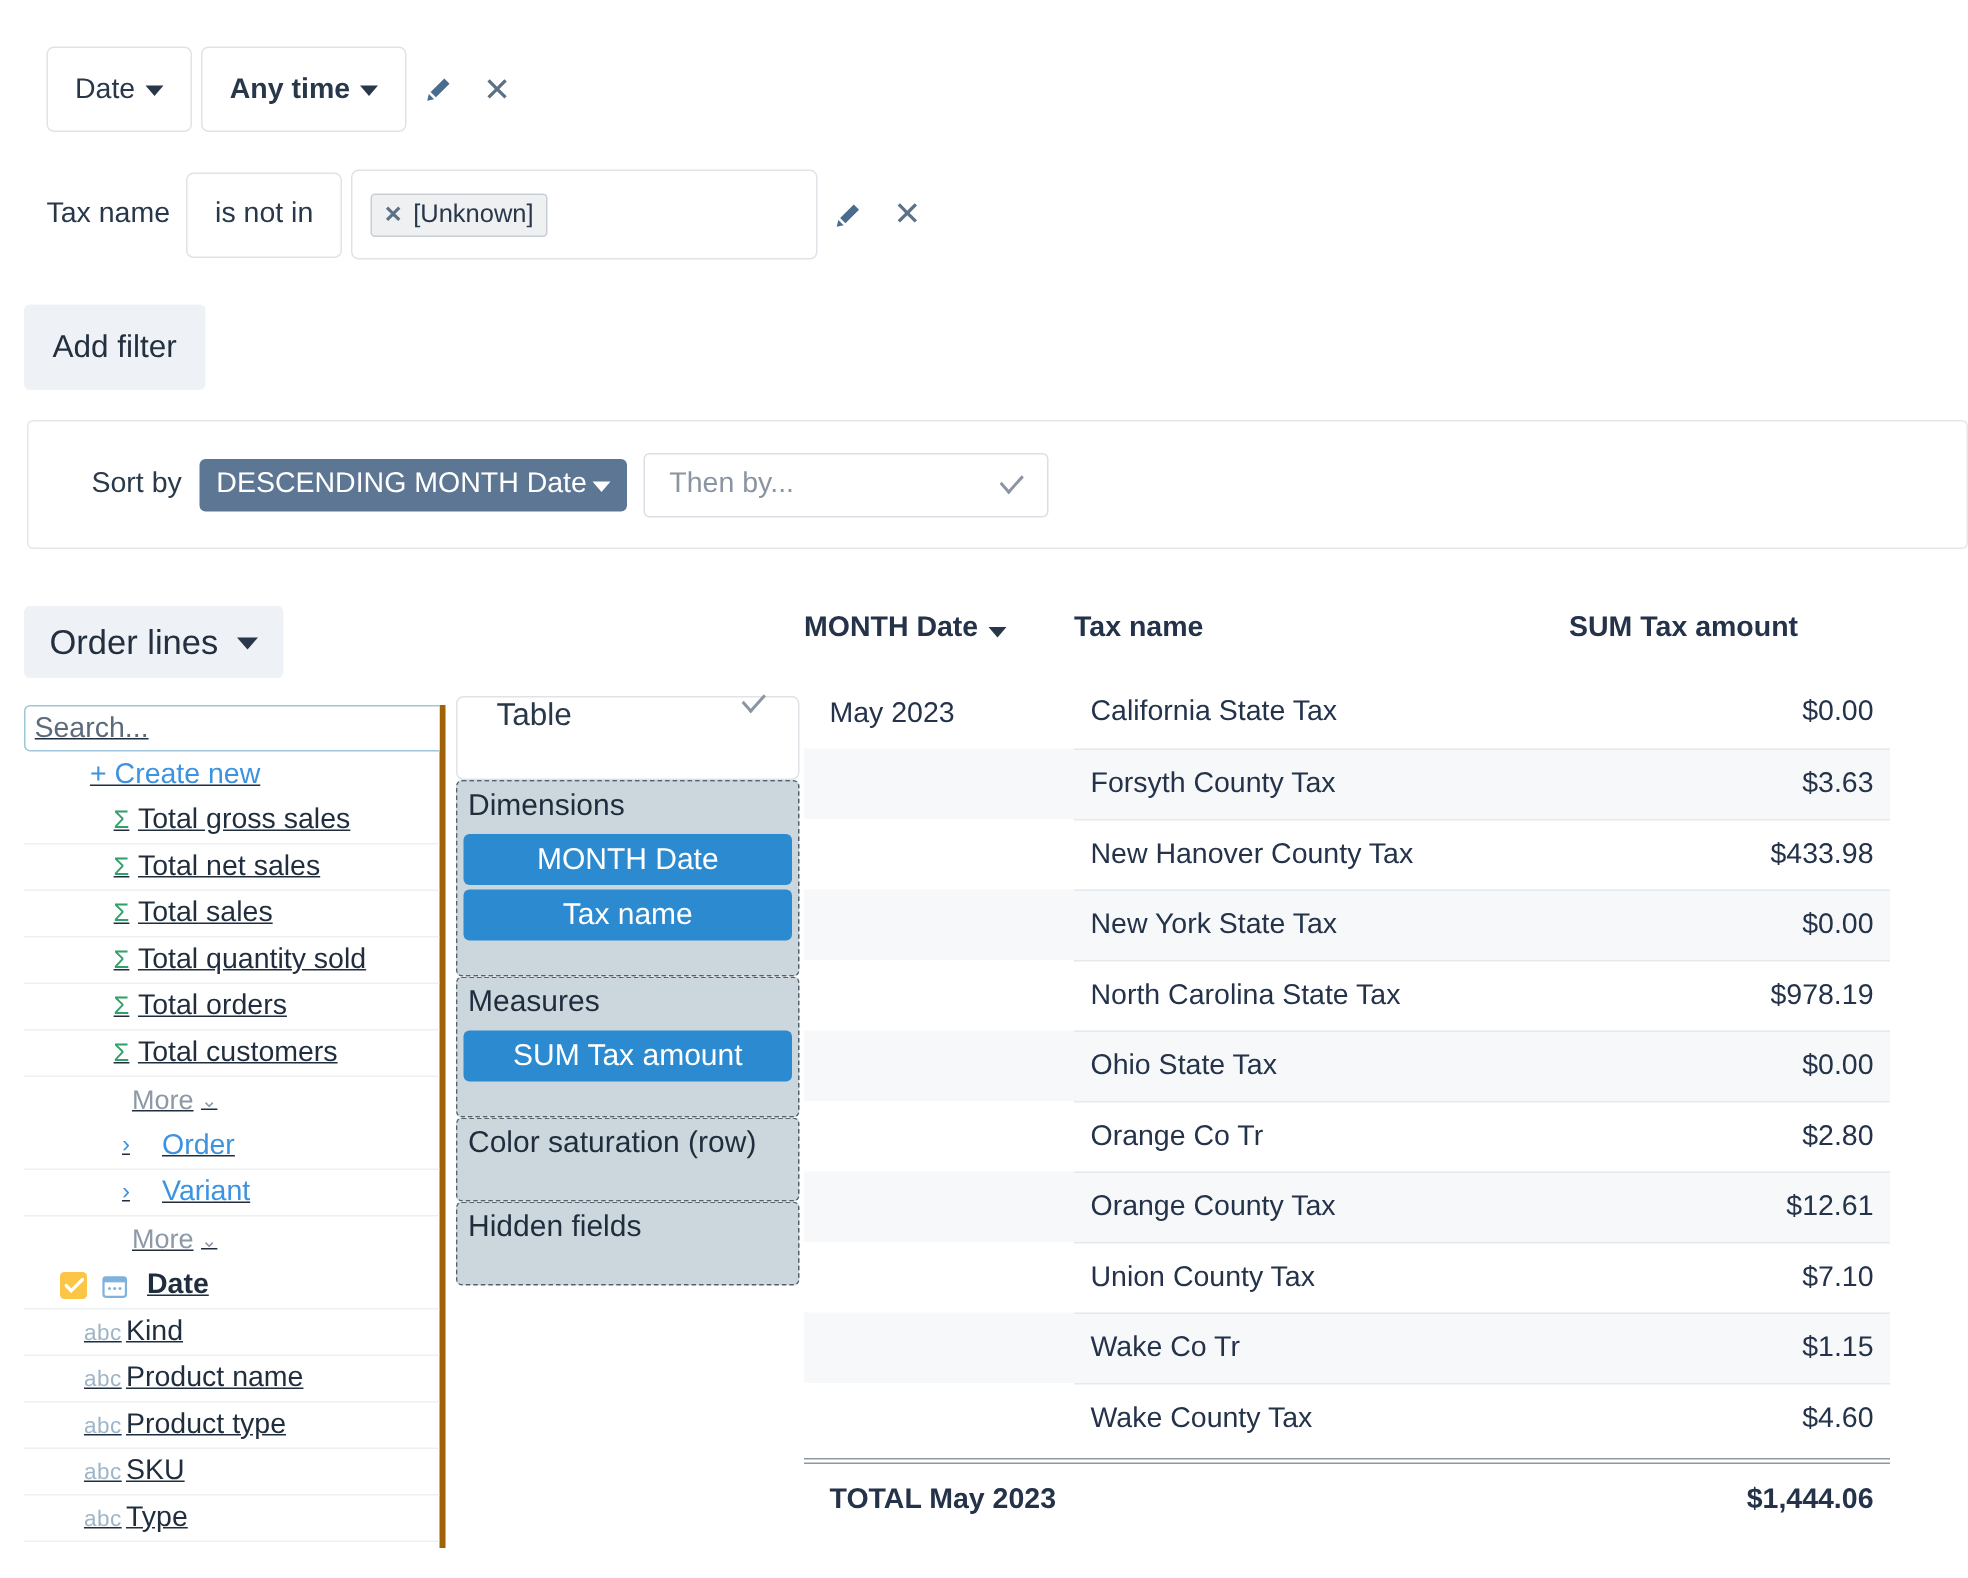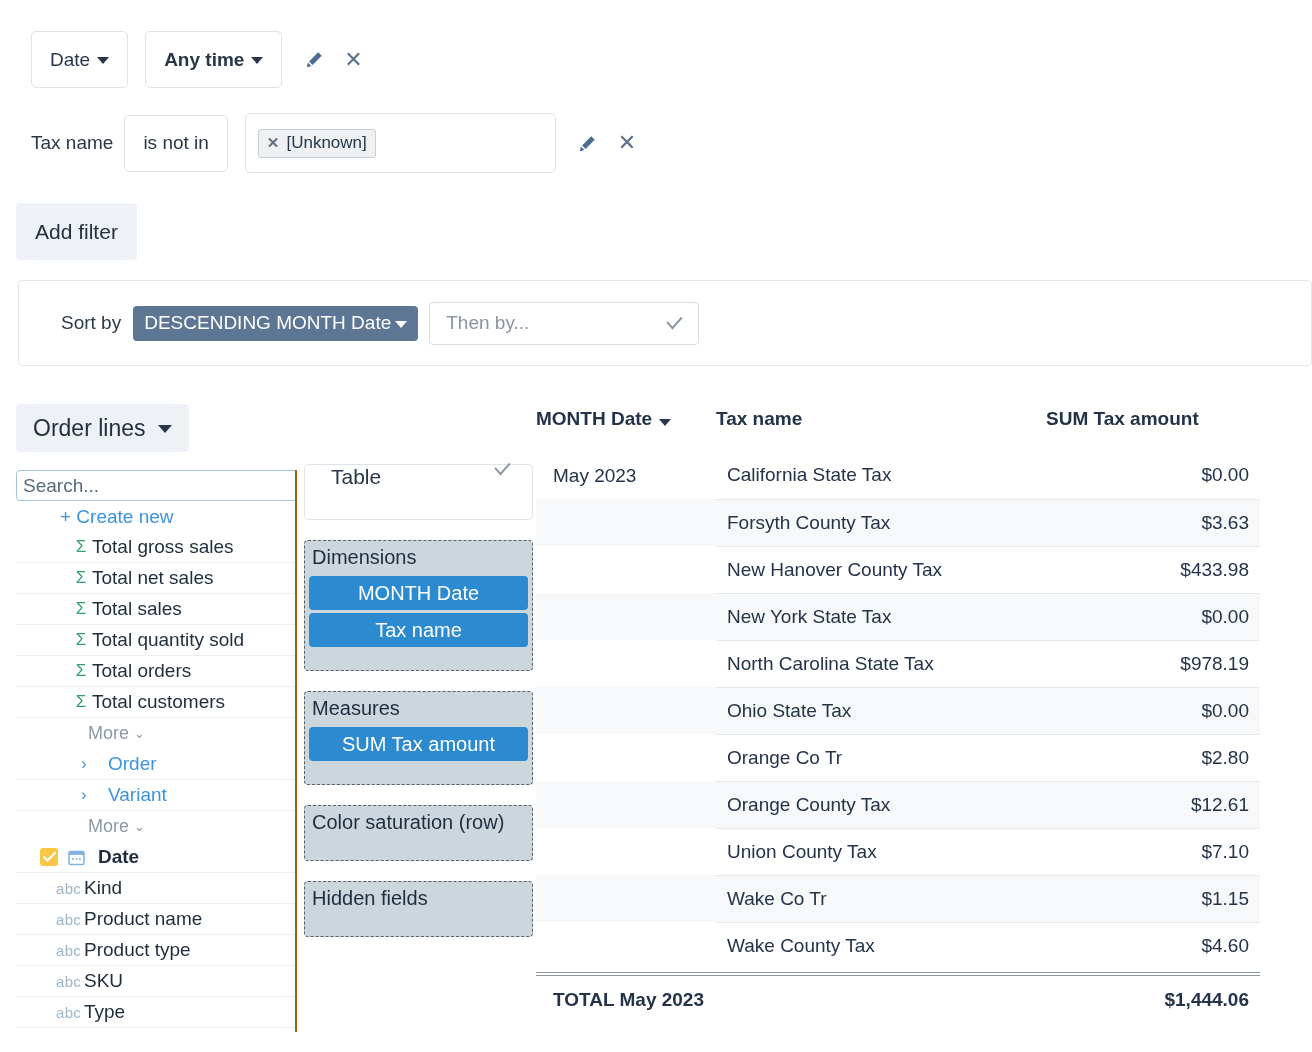"Any time" .gap-l { margin-left: 17px -> 6px }
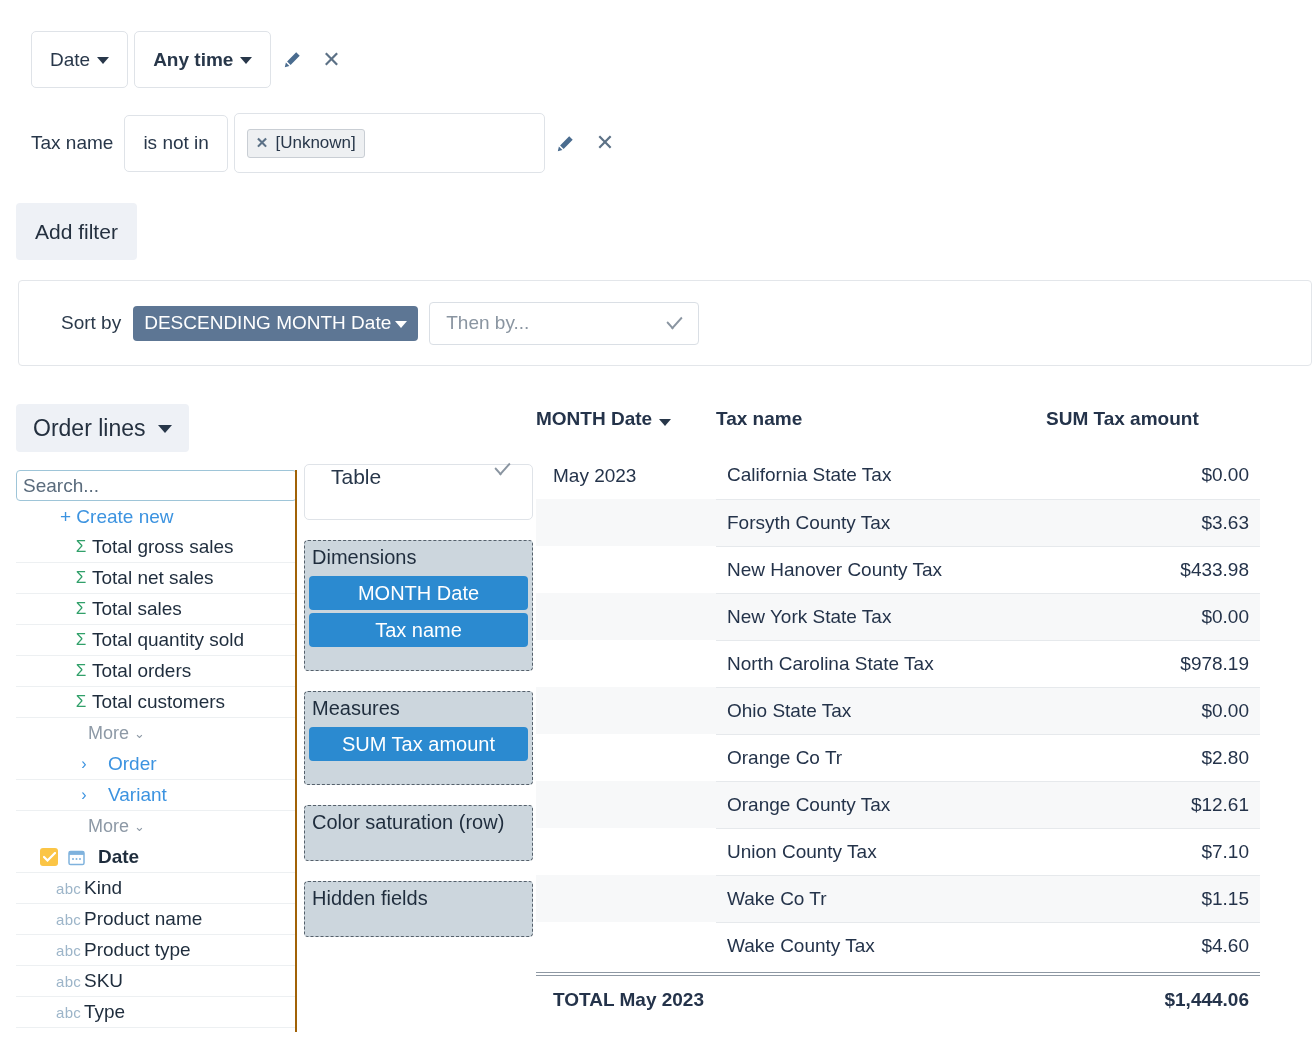"Search..." #field-sidebar { border-right: 2px solid #a16207 -> 4px solid #a16207; text-decoration: none -> underline }
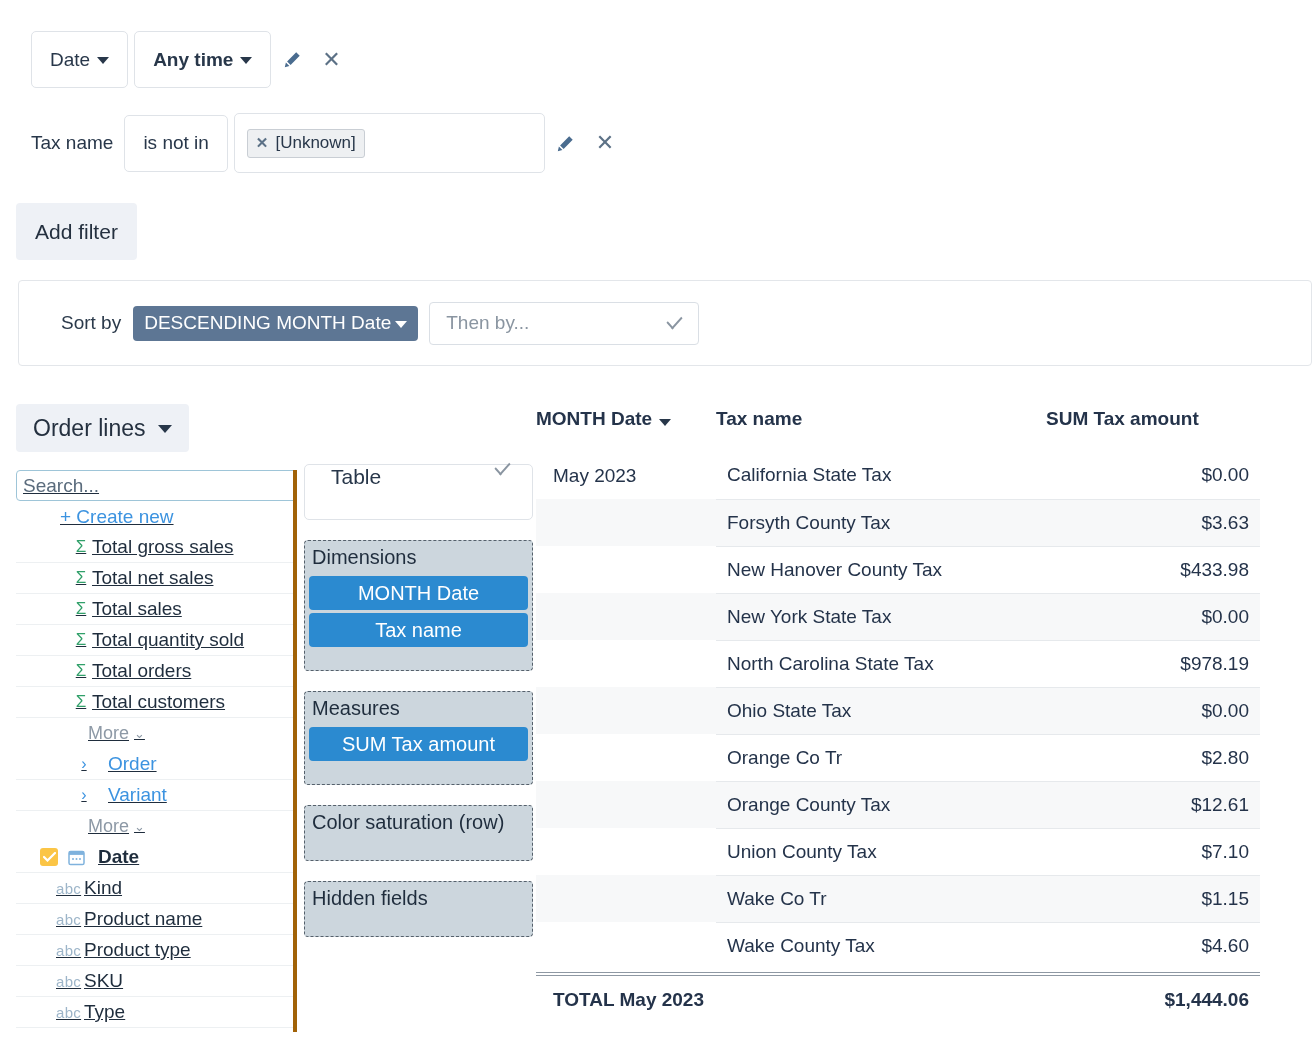"Dimensions" .zone { margin-top: 20px -> 0 }
